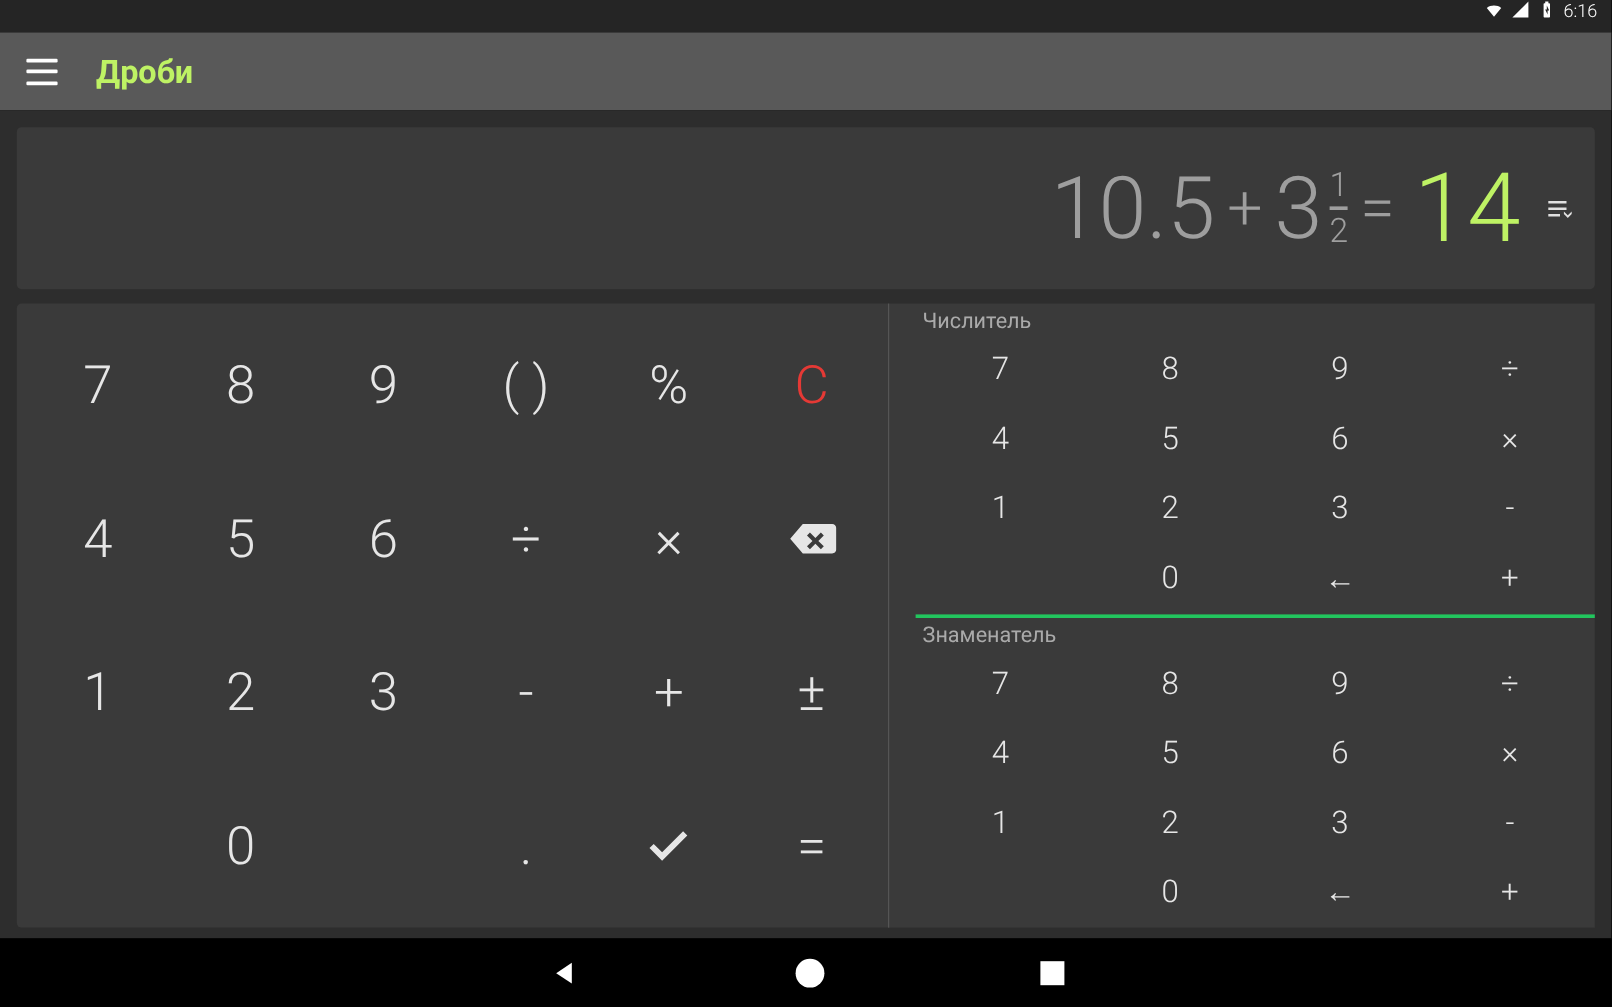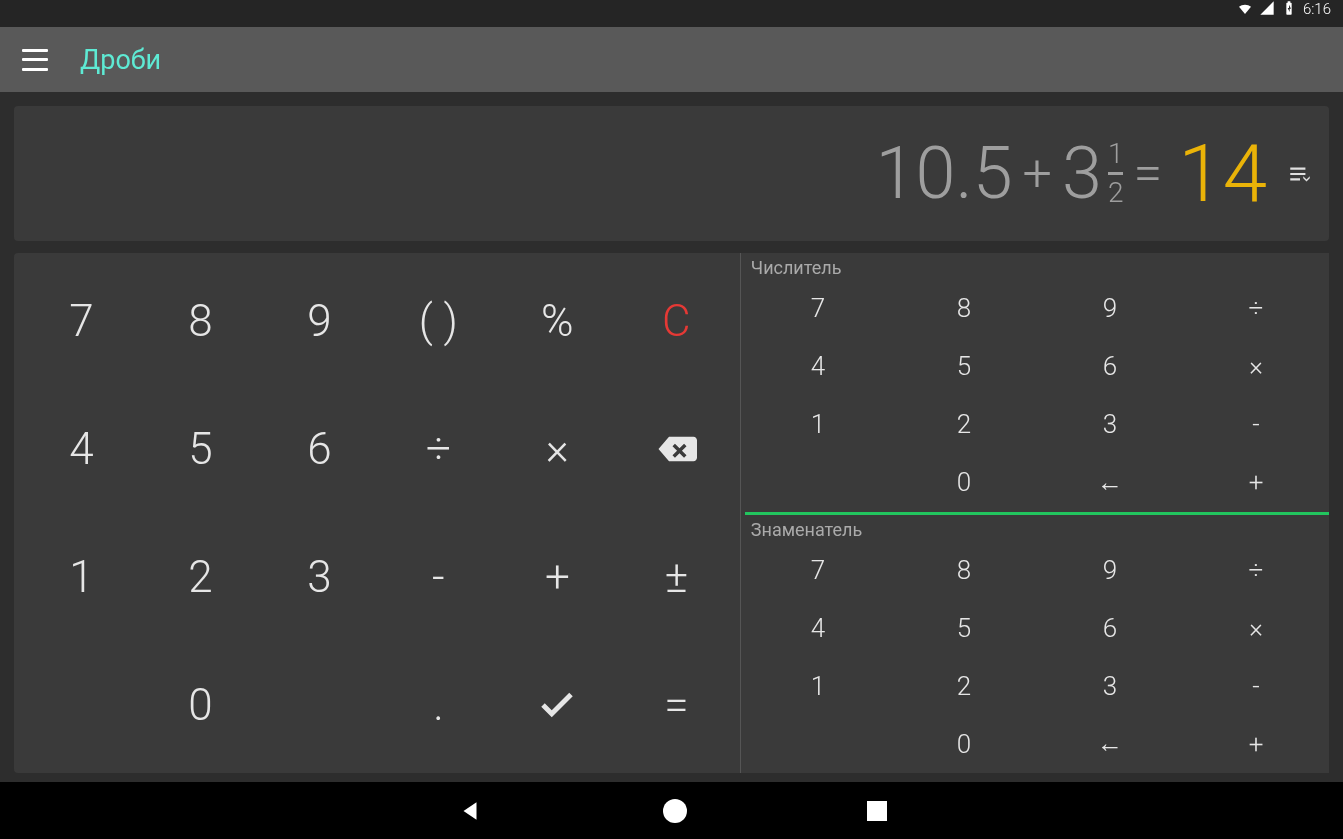"Дроби" .app-title { color: #5eead4 -> #bef264; font-weight: 400 -> 700 }
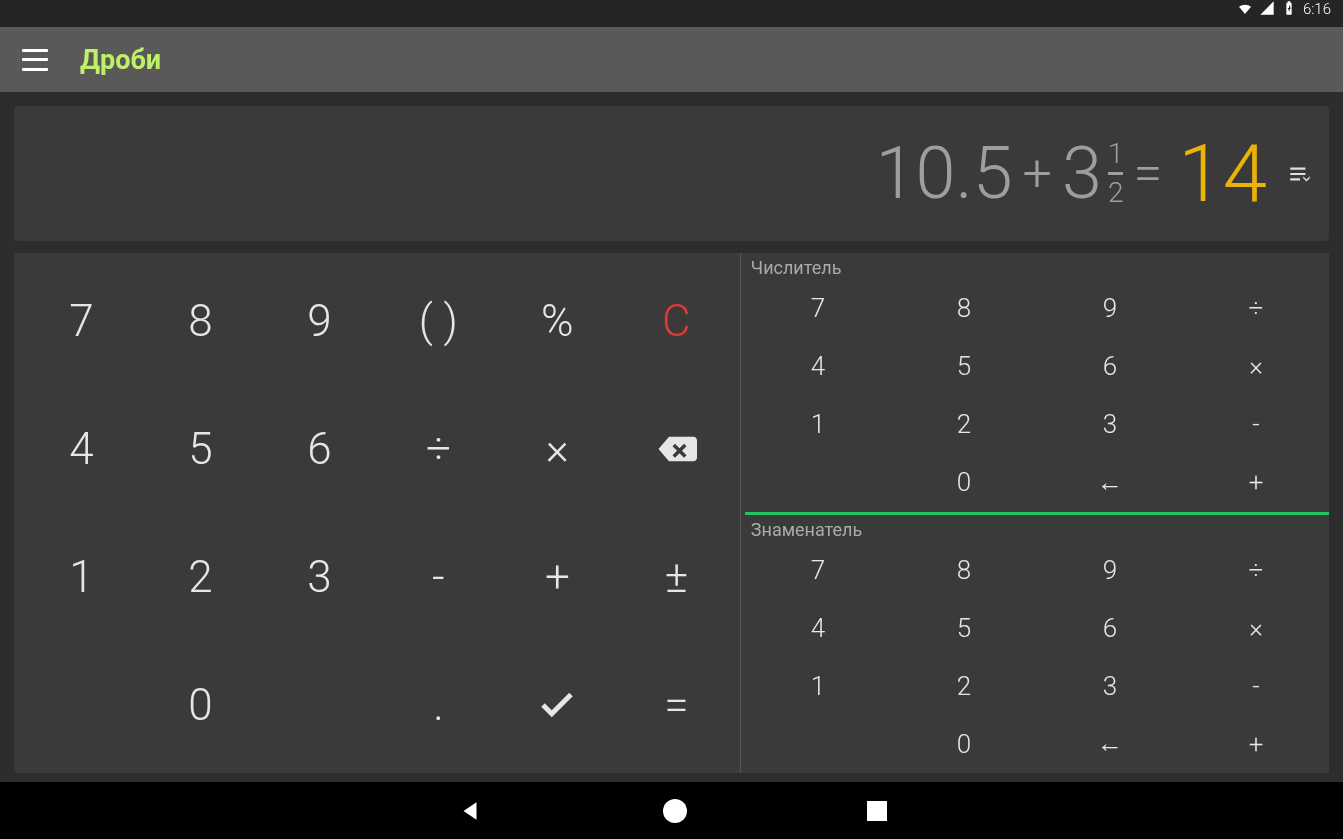"14" .result { color: #eab308 -> #bef264 }
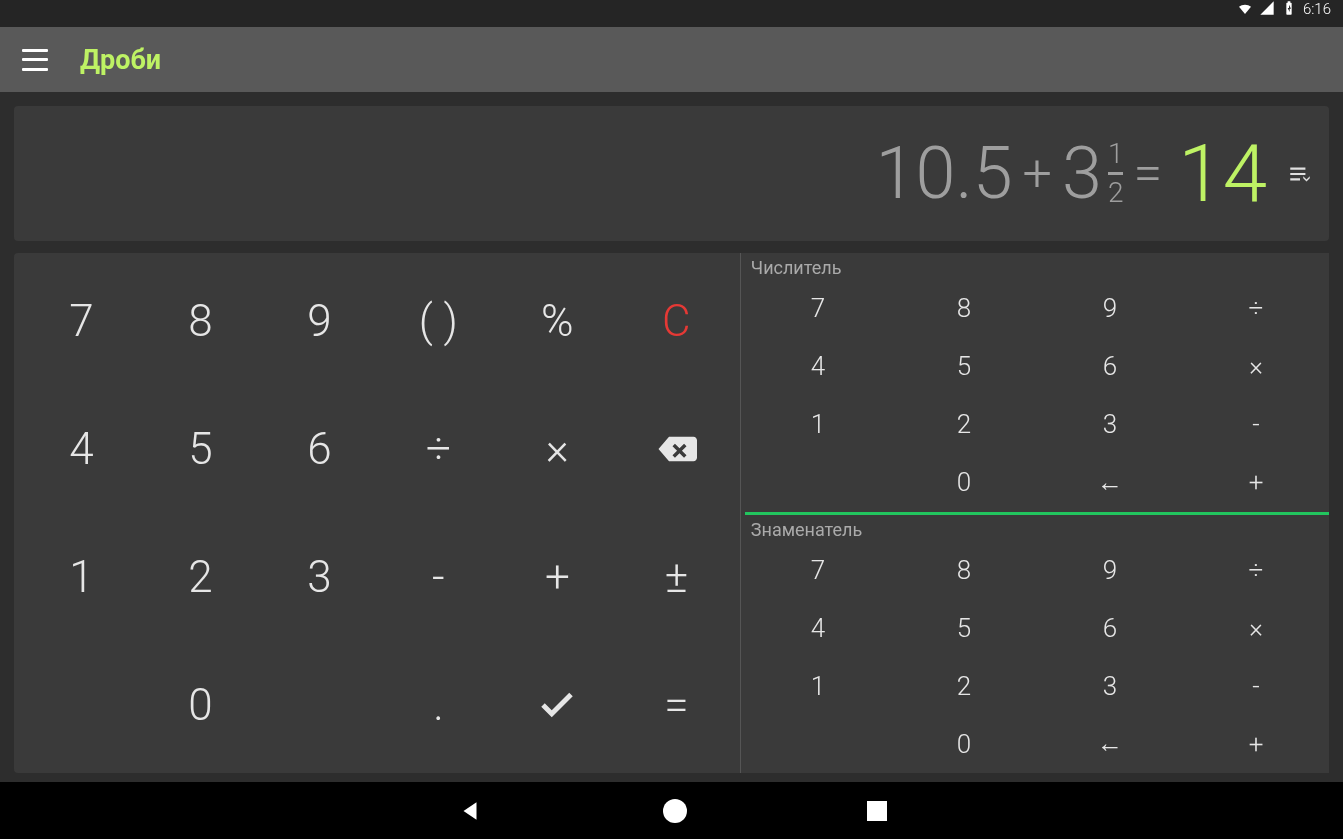"Числитель" .side { padding-left: 4px -> 22px }
